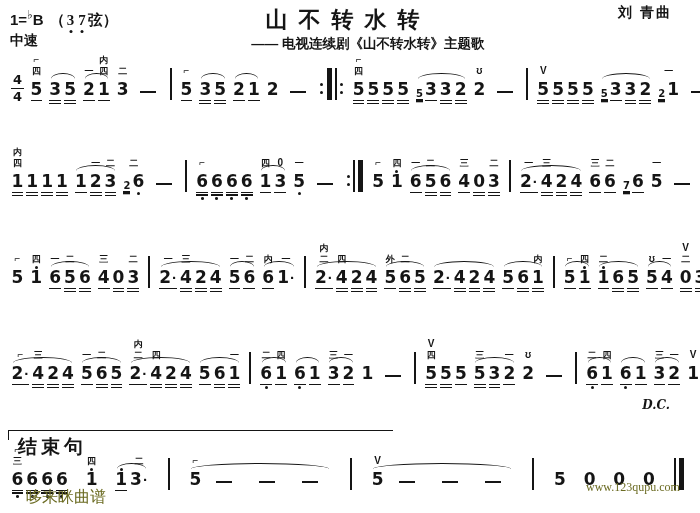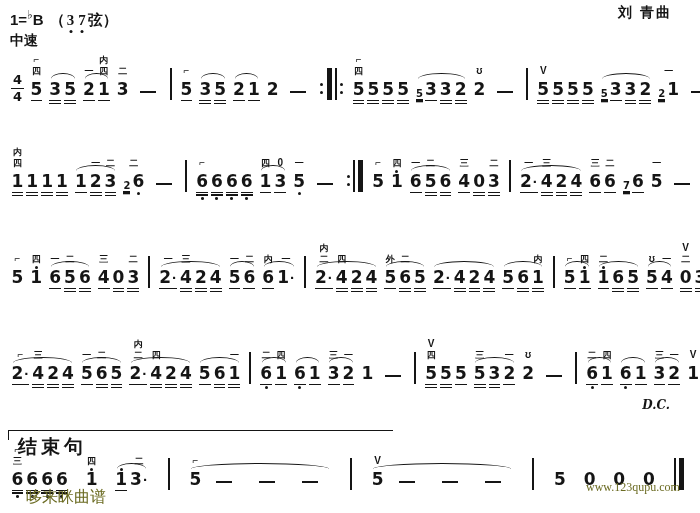"山不转水转" div.title { html: none -> <div>山不转水转</div> }
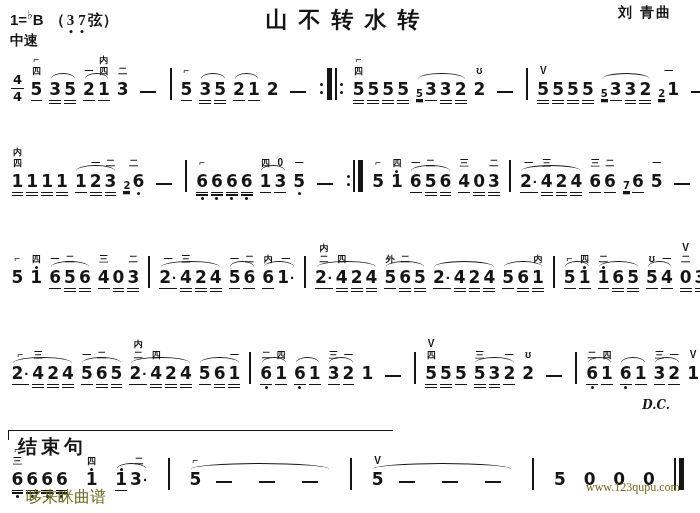"—— 电视连续剧《山不转水转》主题歌" div.subtitle { html: none -> <div>—— 电视连续剧《山不转水转》主题歌</div> }
